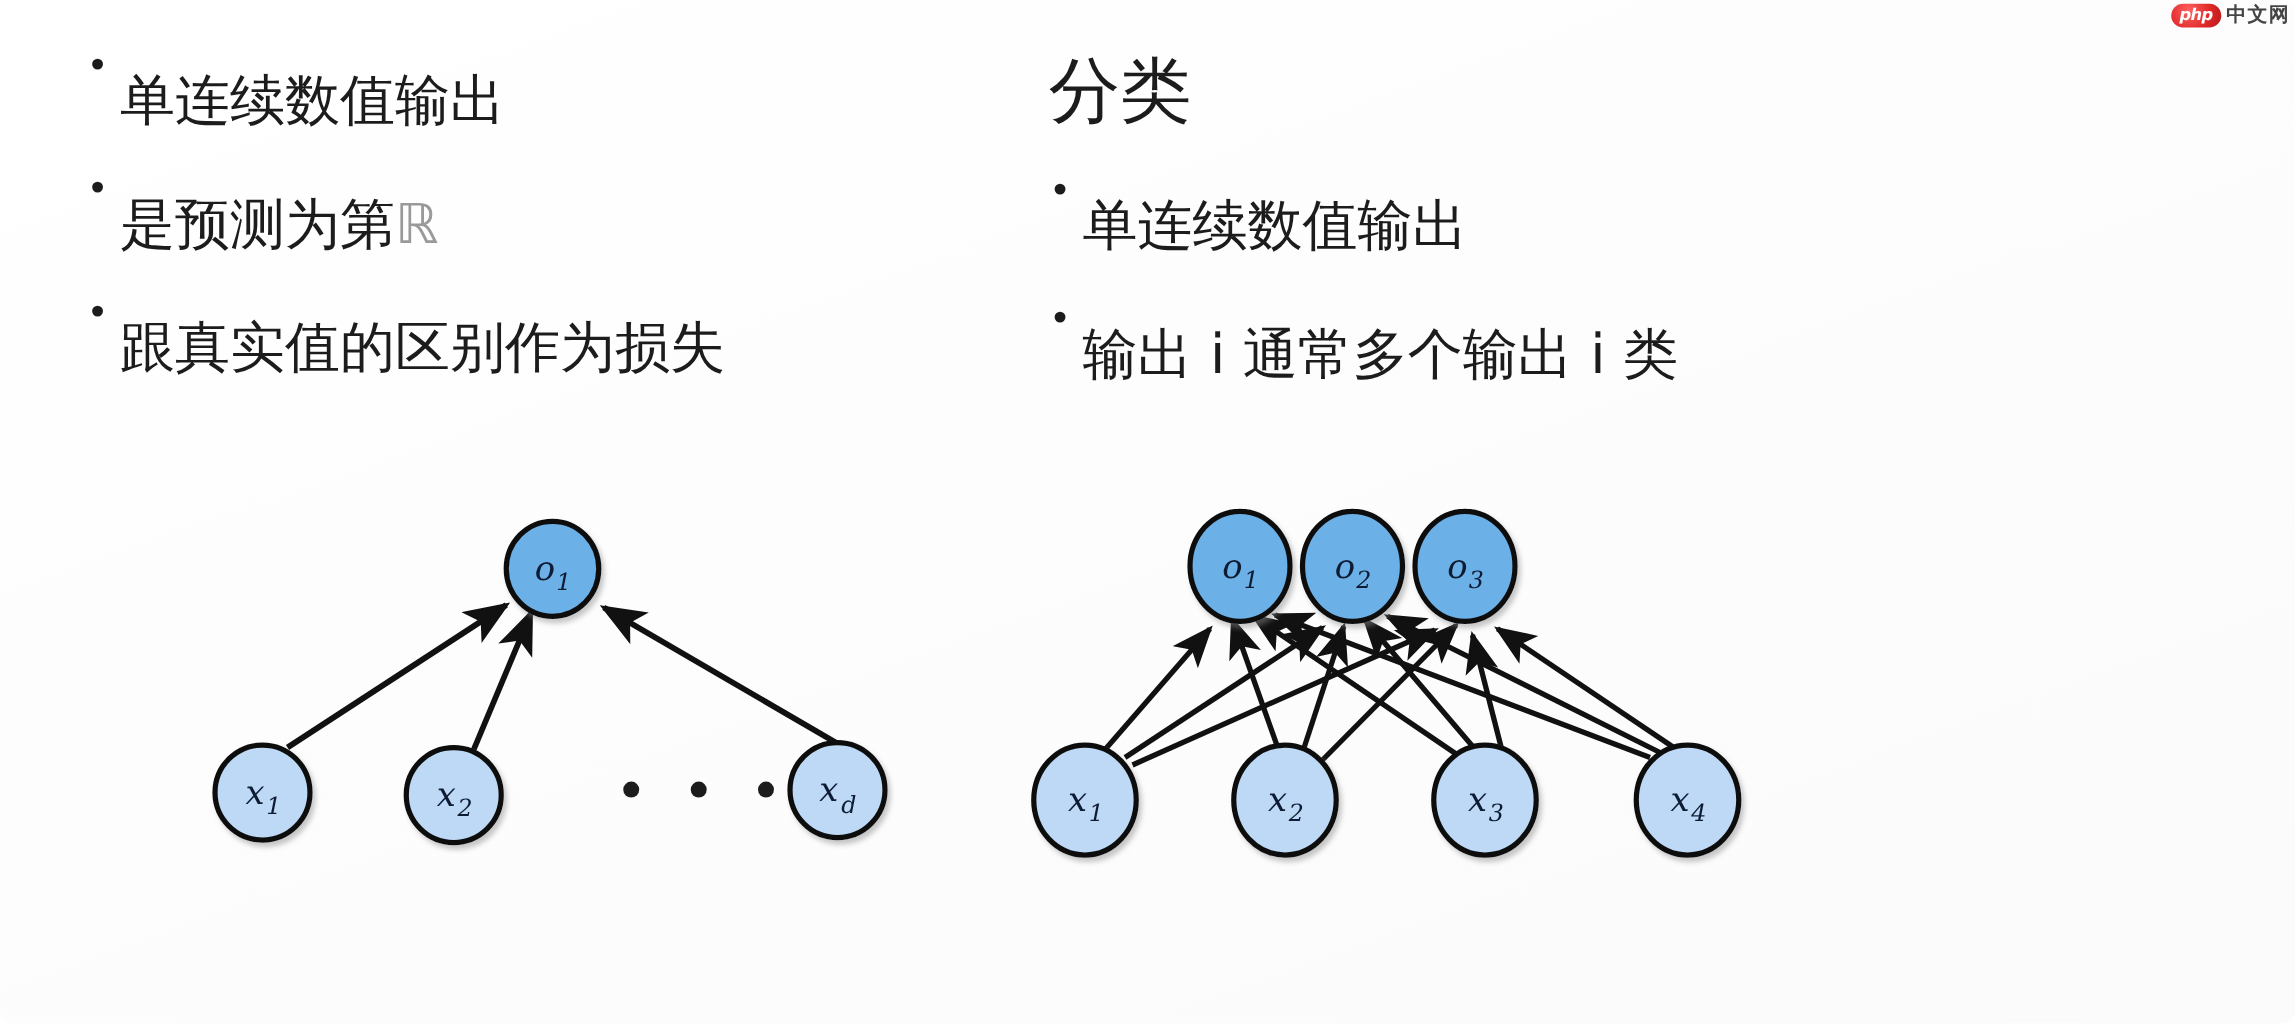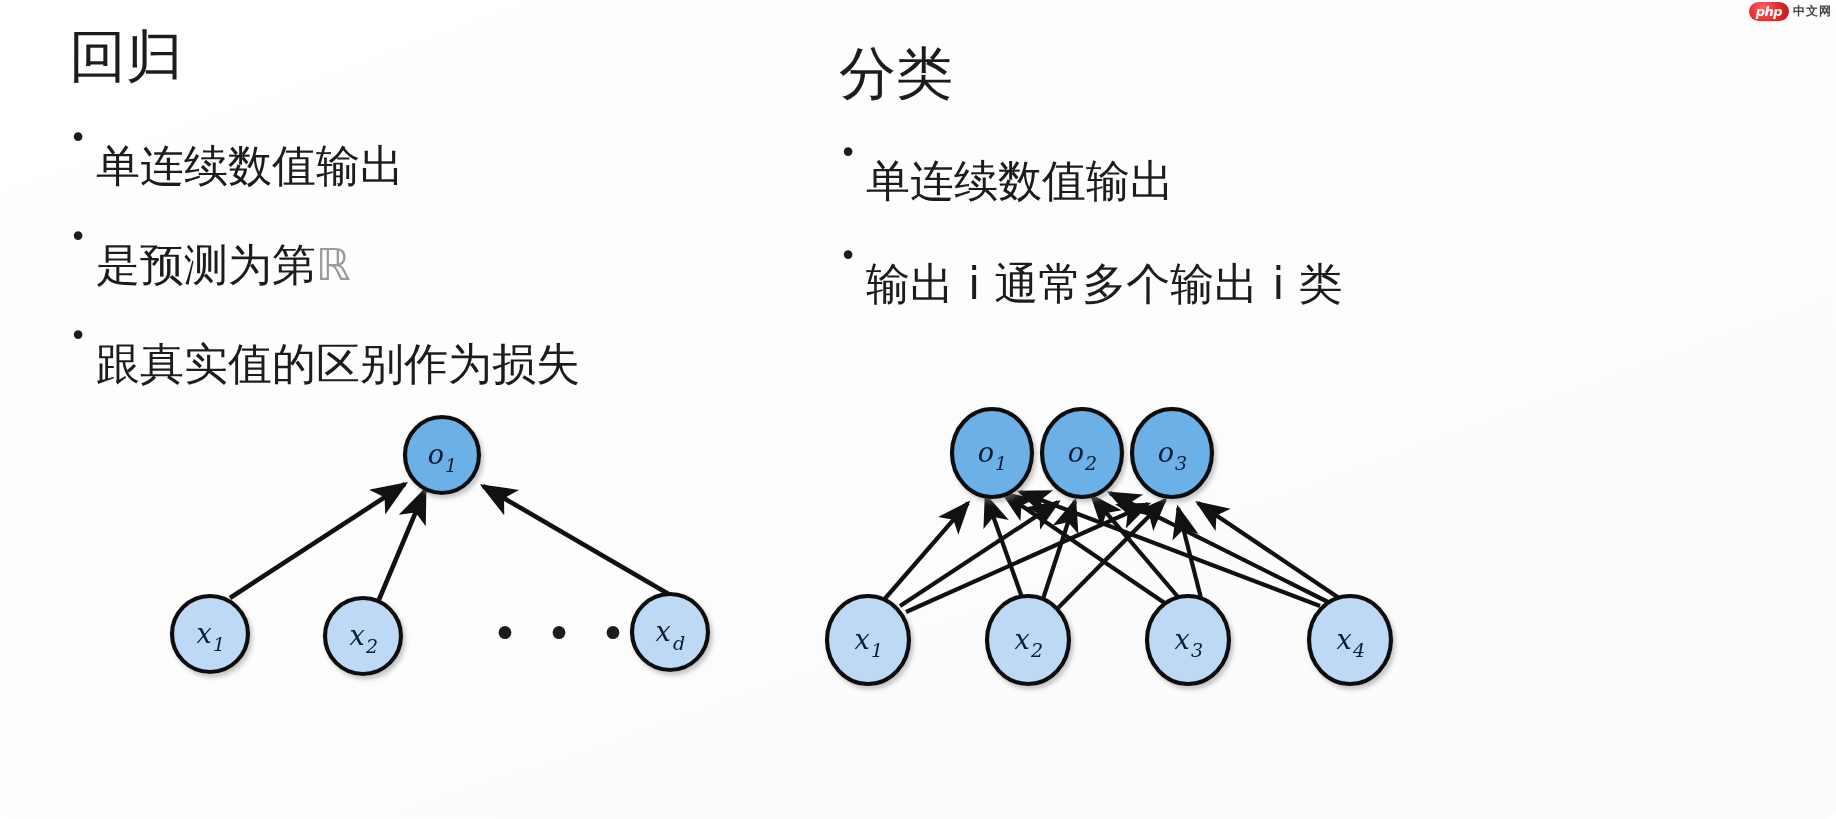"中文网" .wm-text { font-size: 12px -> 16px }
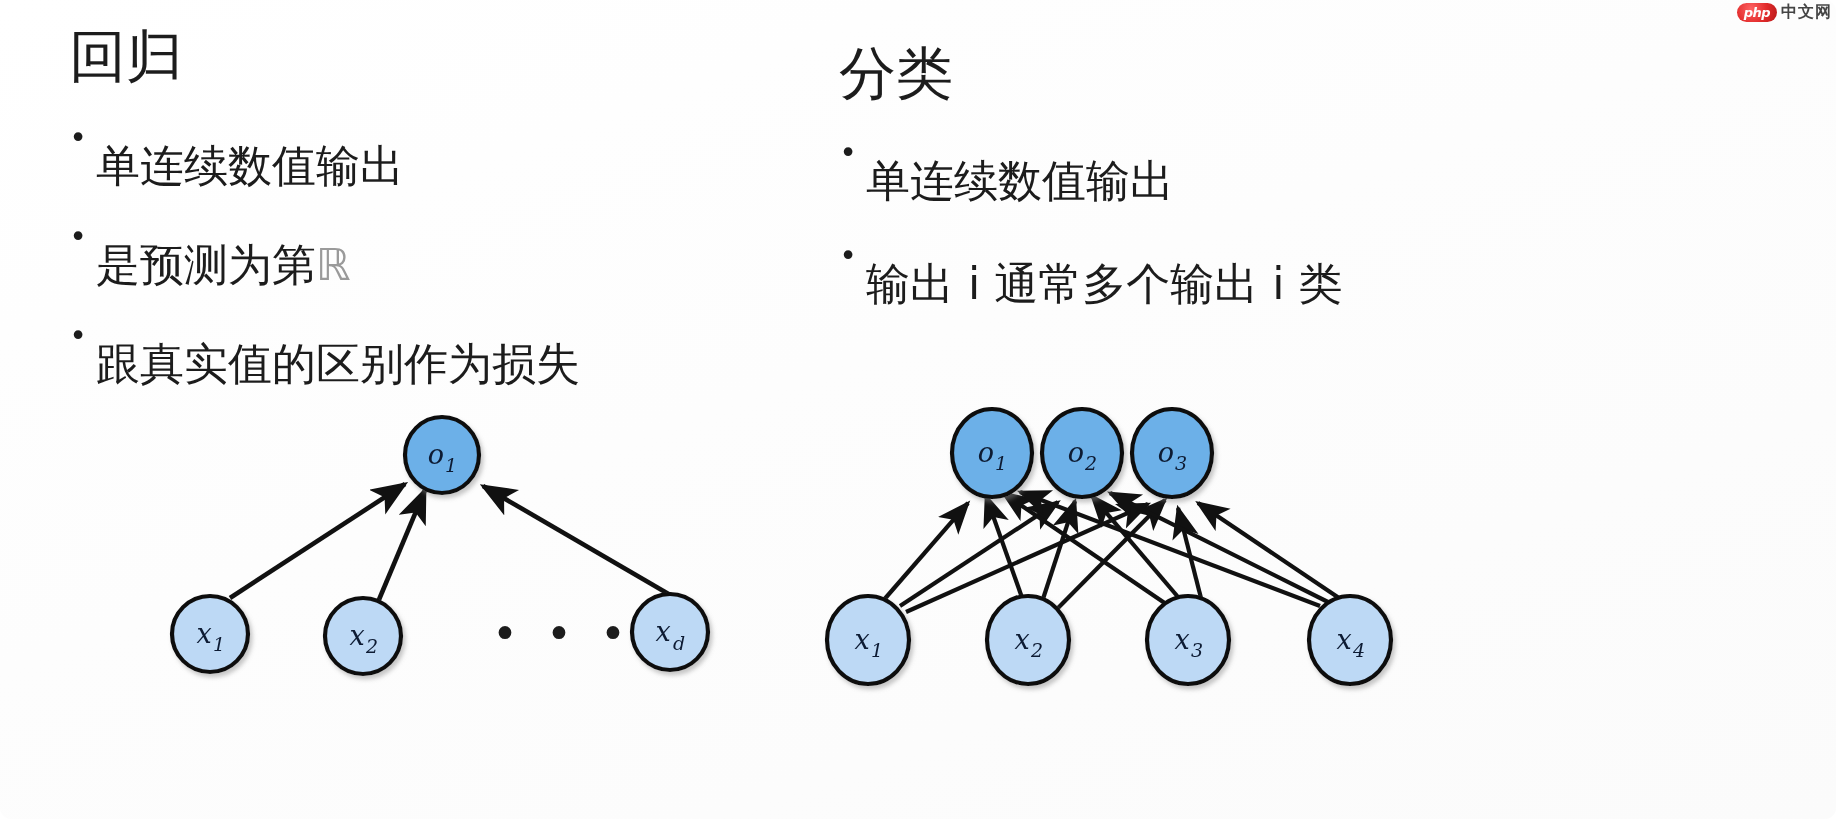"回归" div.heading { html: <div>回归</div> -> none }
